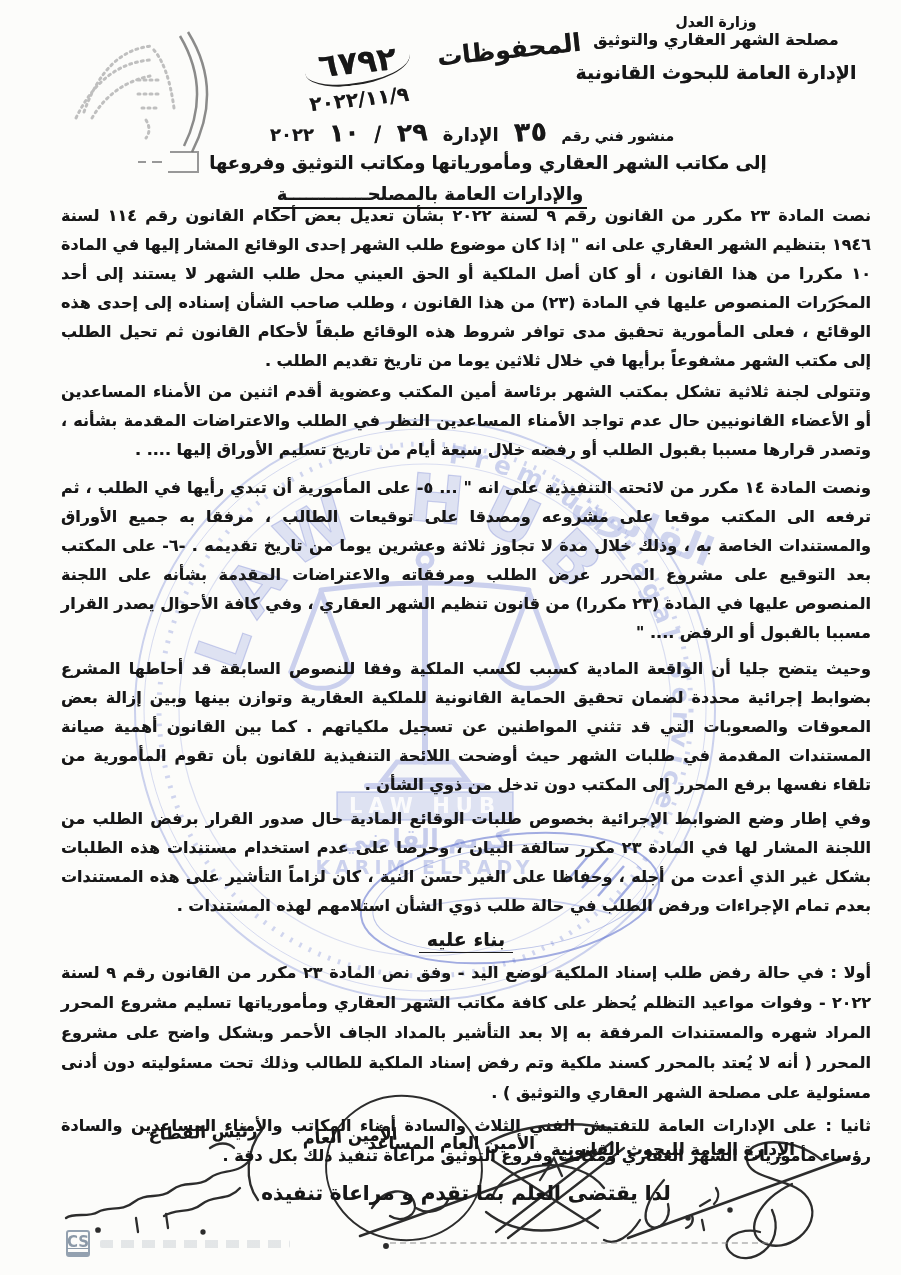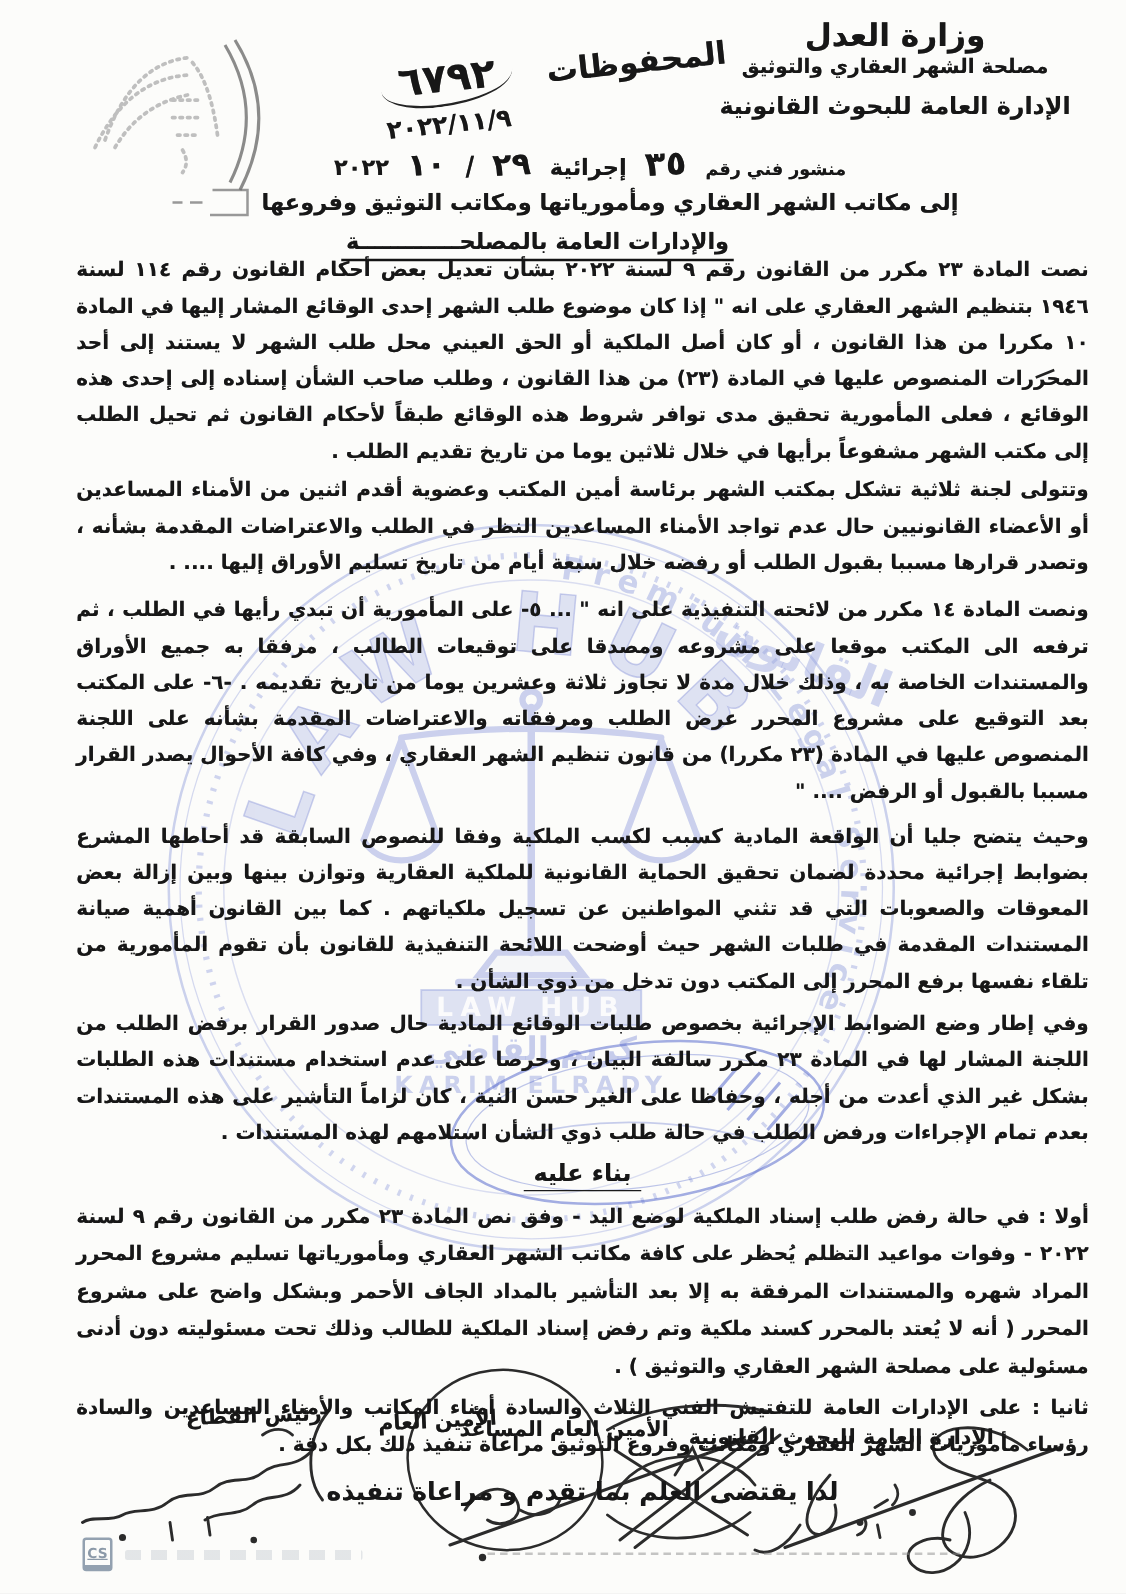"وزارة العدل" div { font-size: 25px -> 14px }
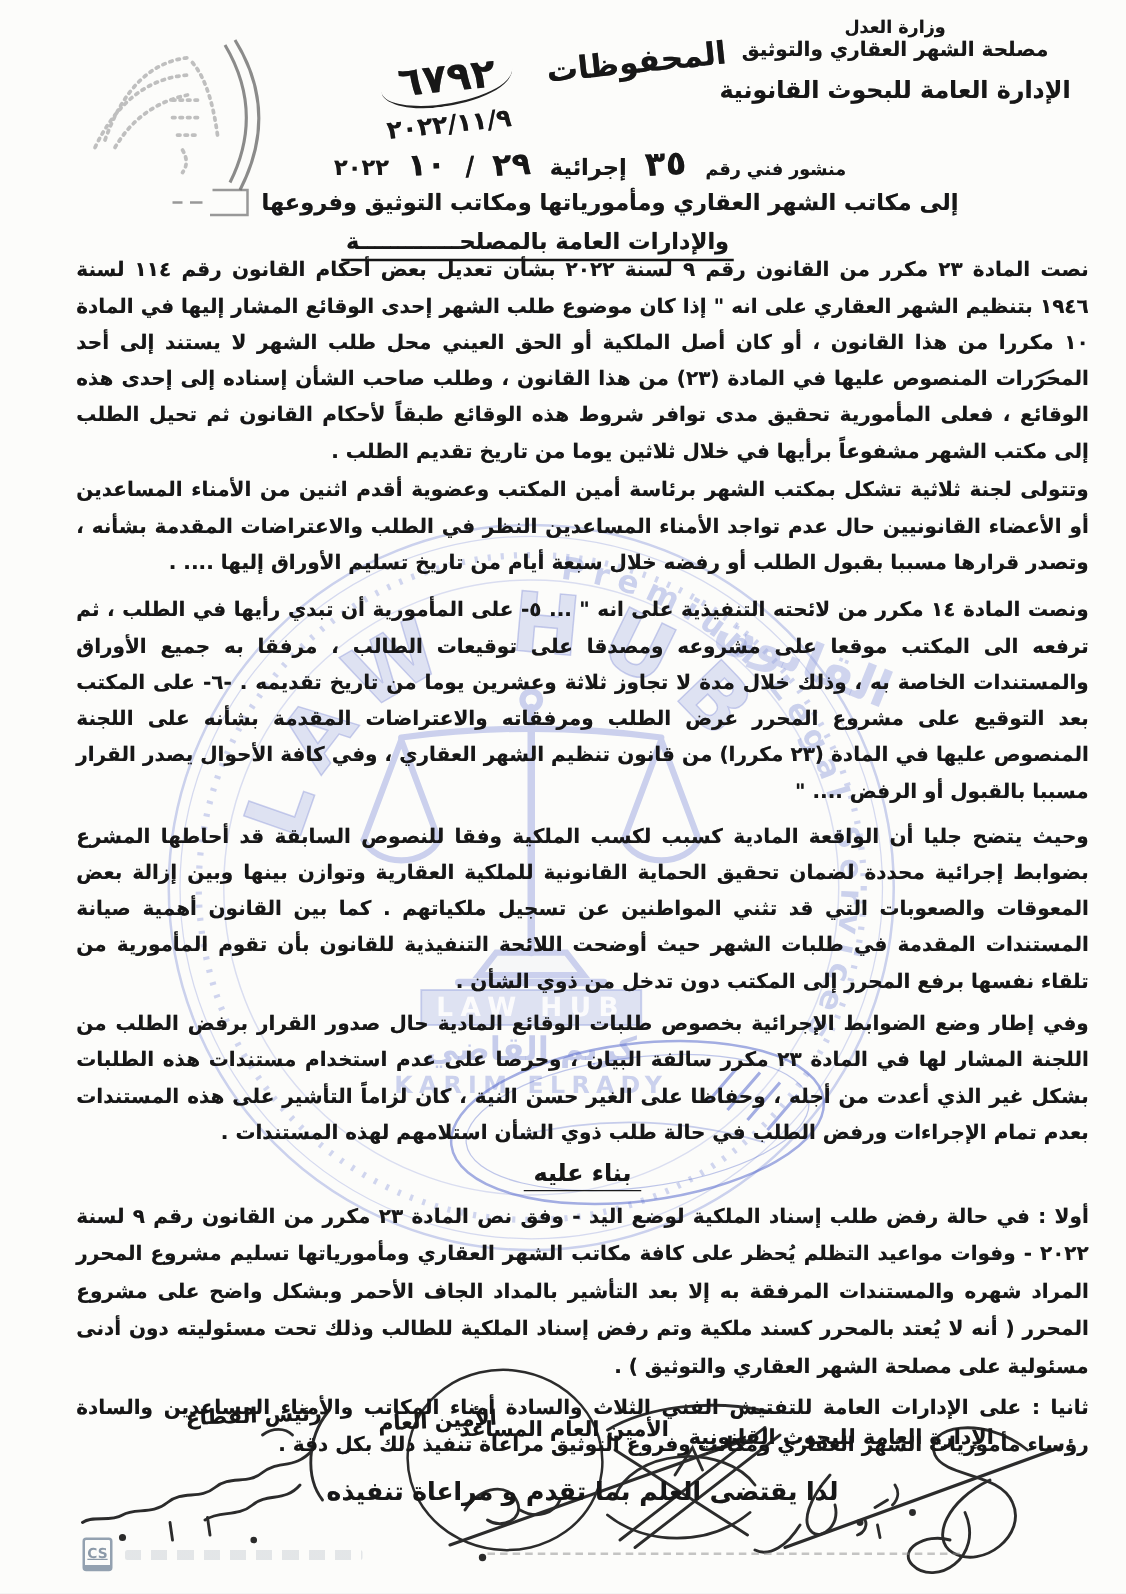"إجرائية" span { text: إجرائية -> الإدارة }
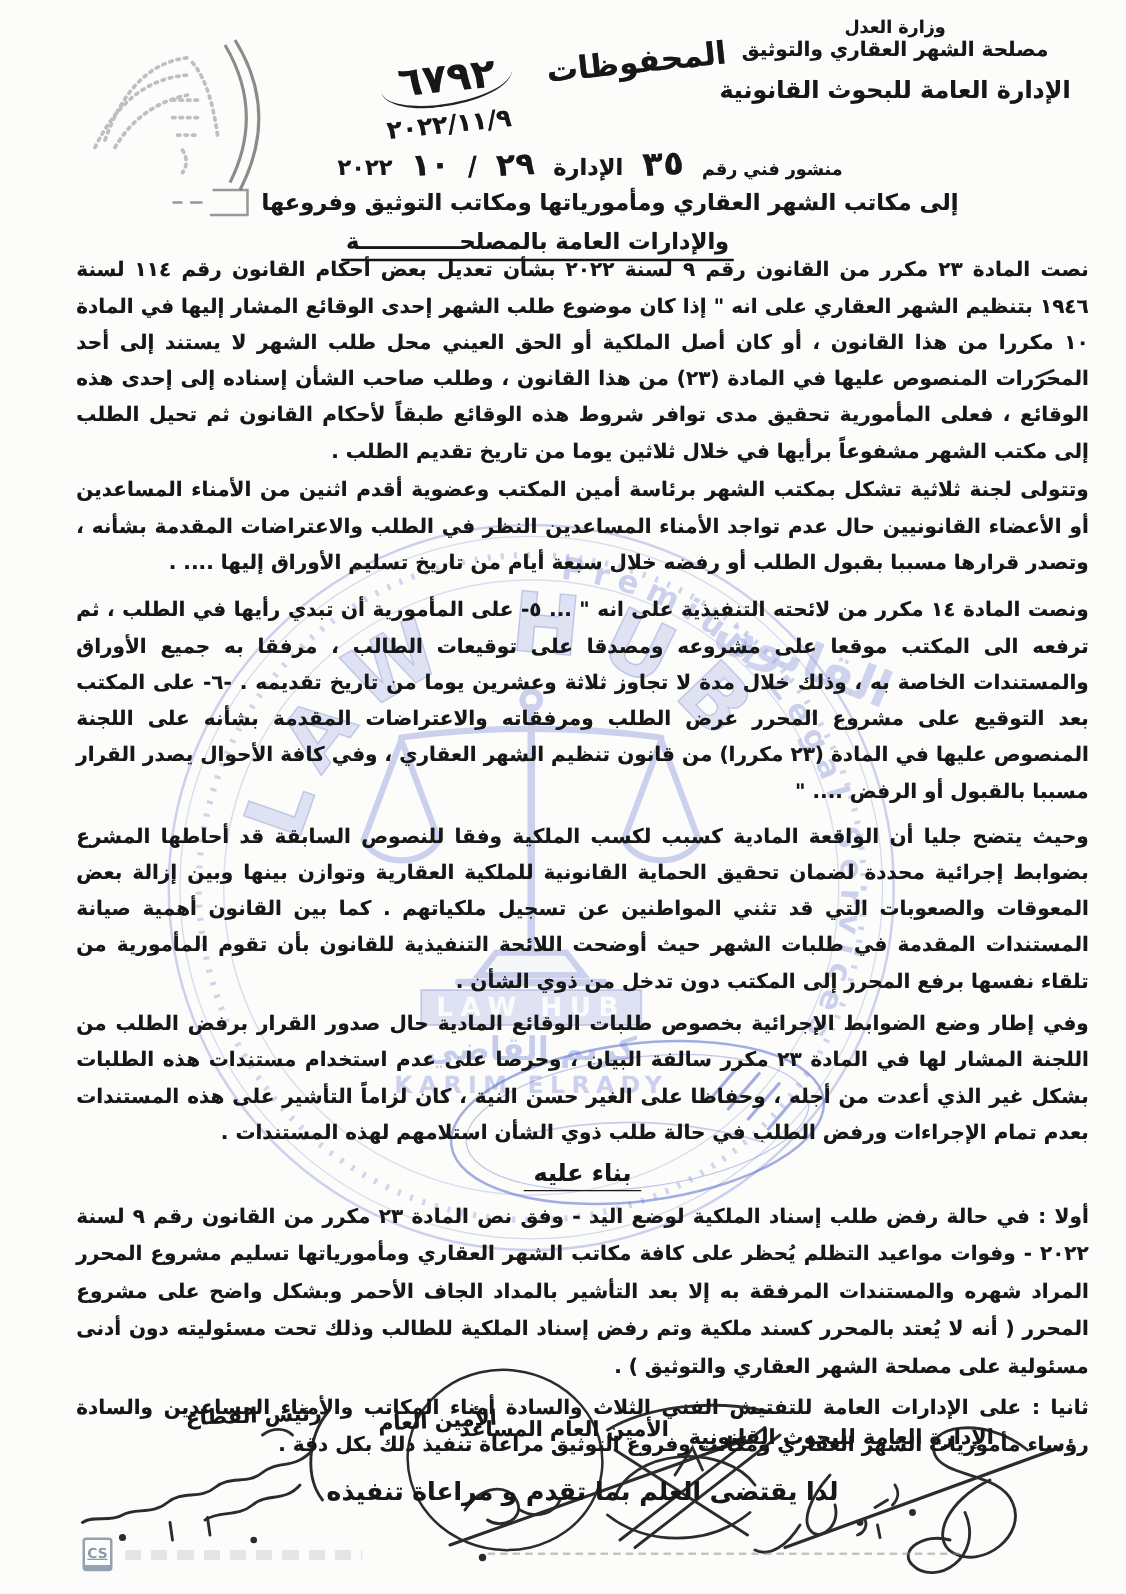"CS" .cs-badge { font-size: 11px -> 15px }
